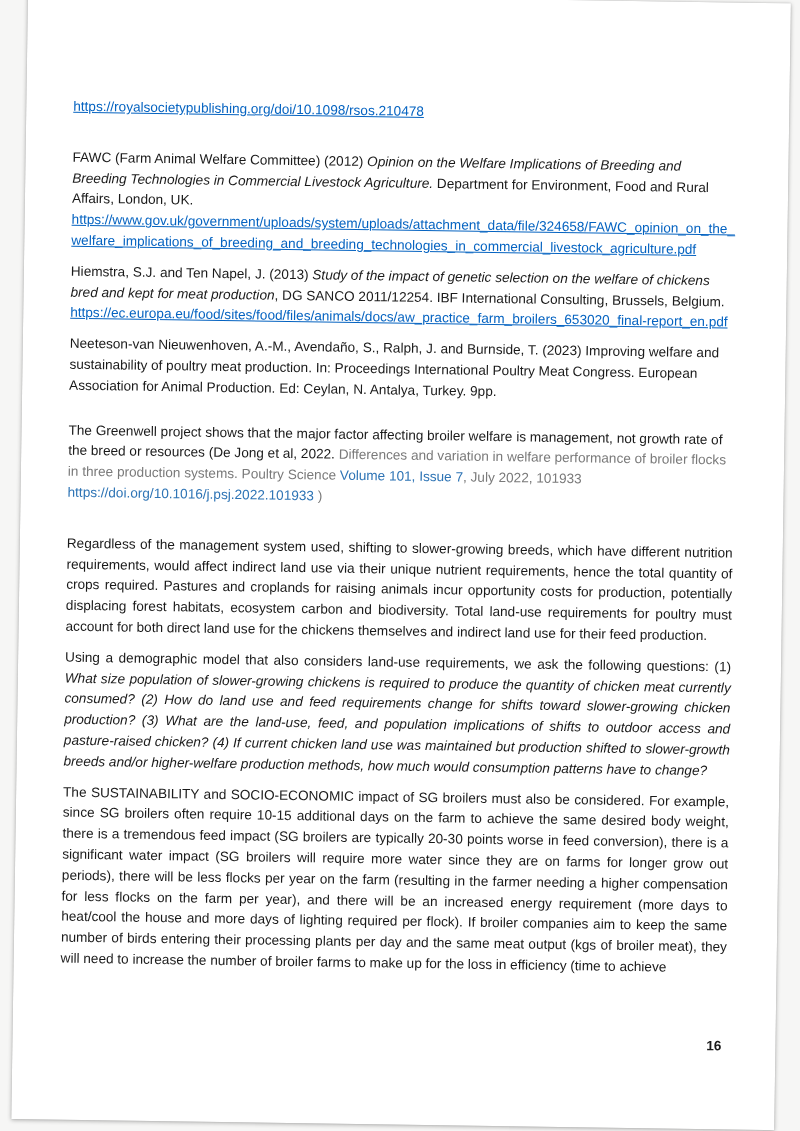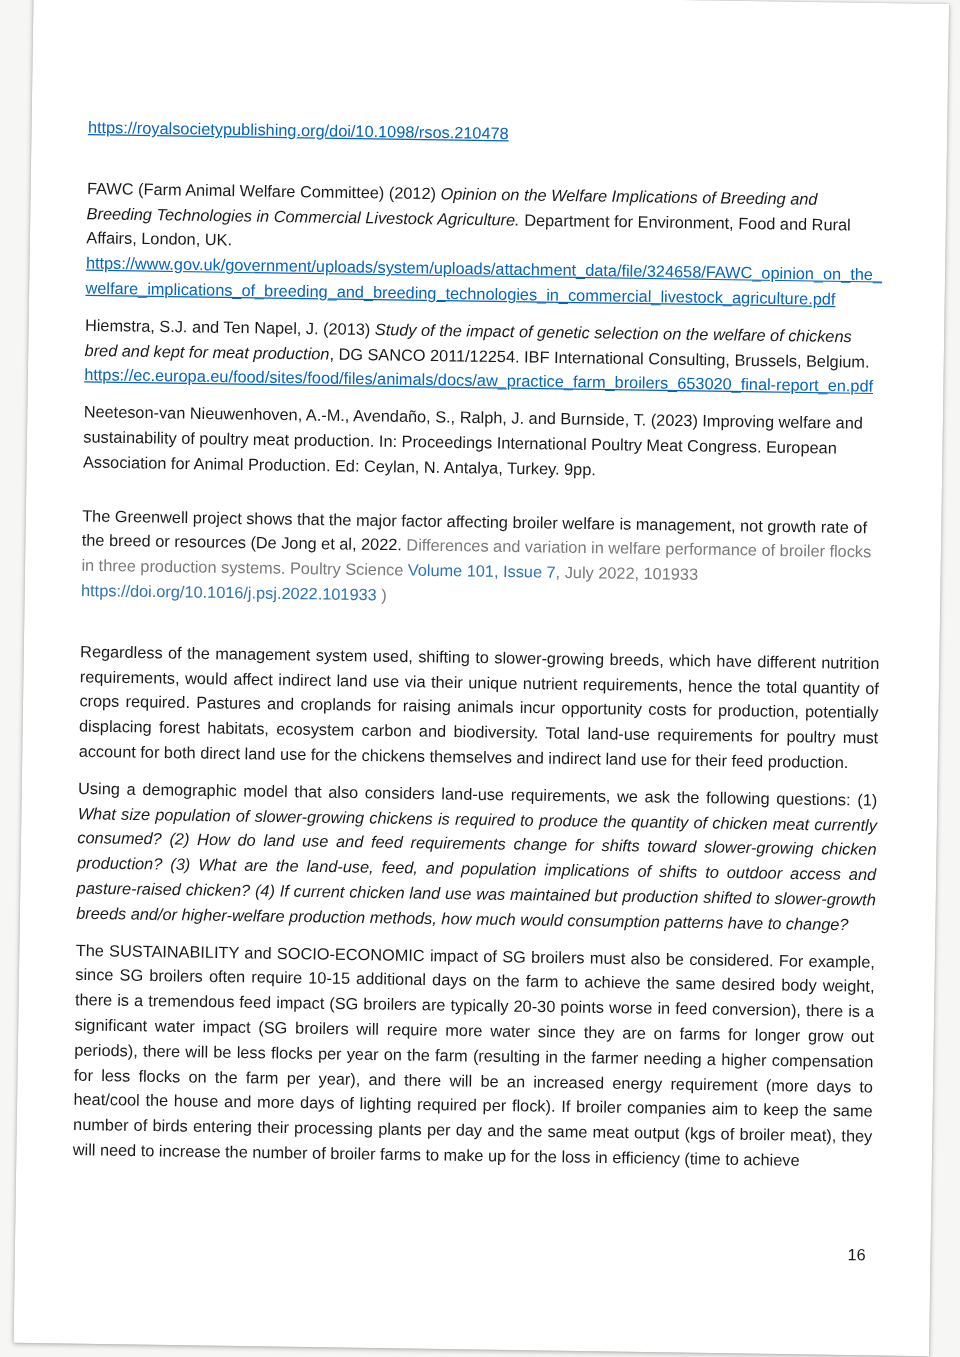"16" .pagenum { font-weight: none -> bold }
